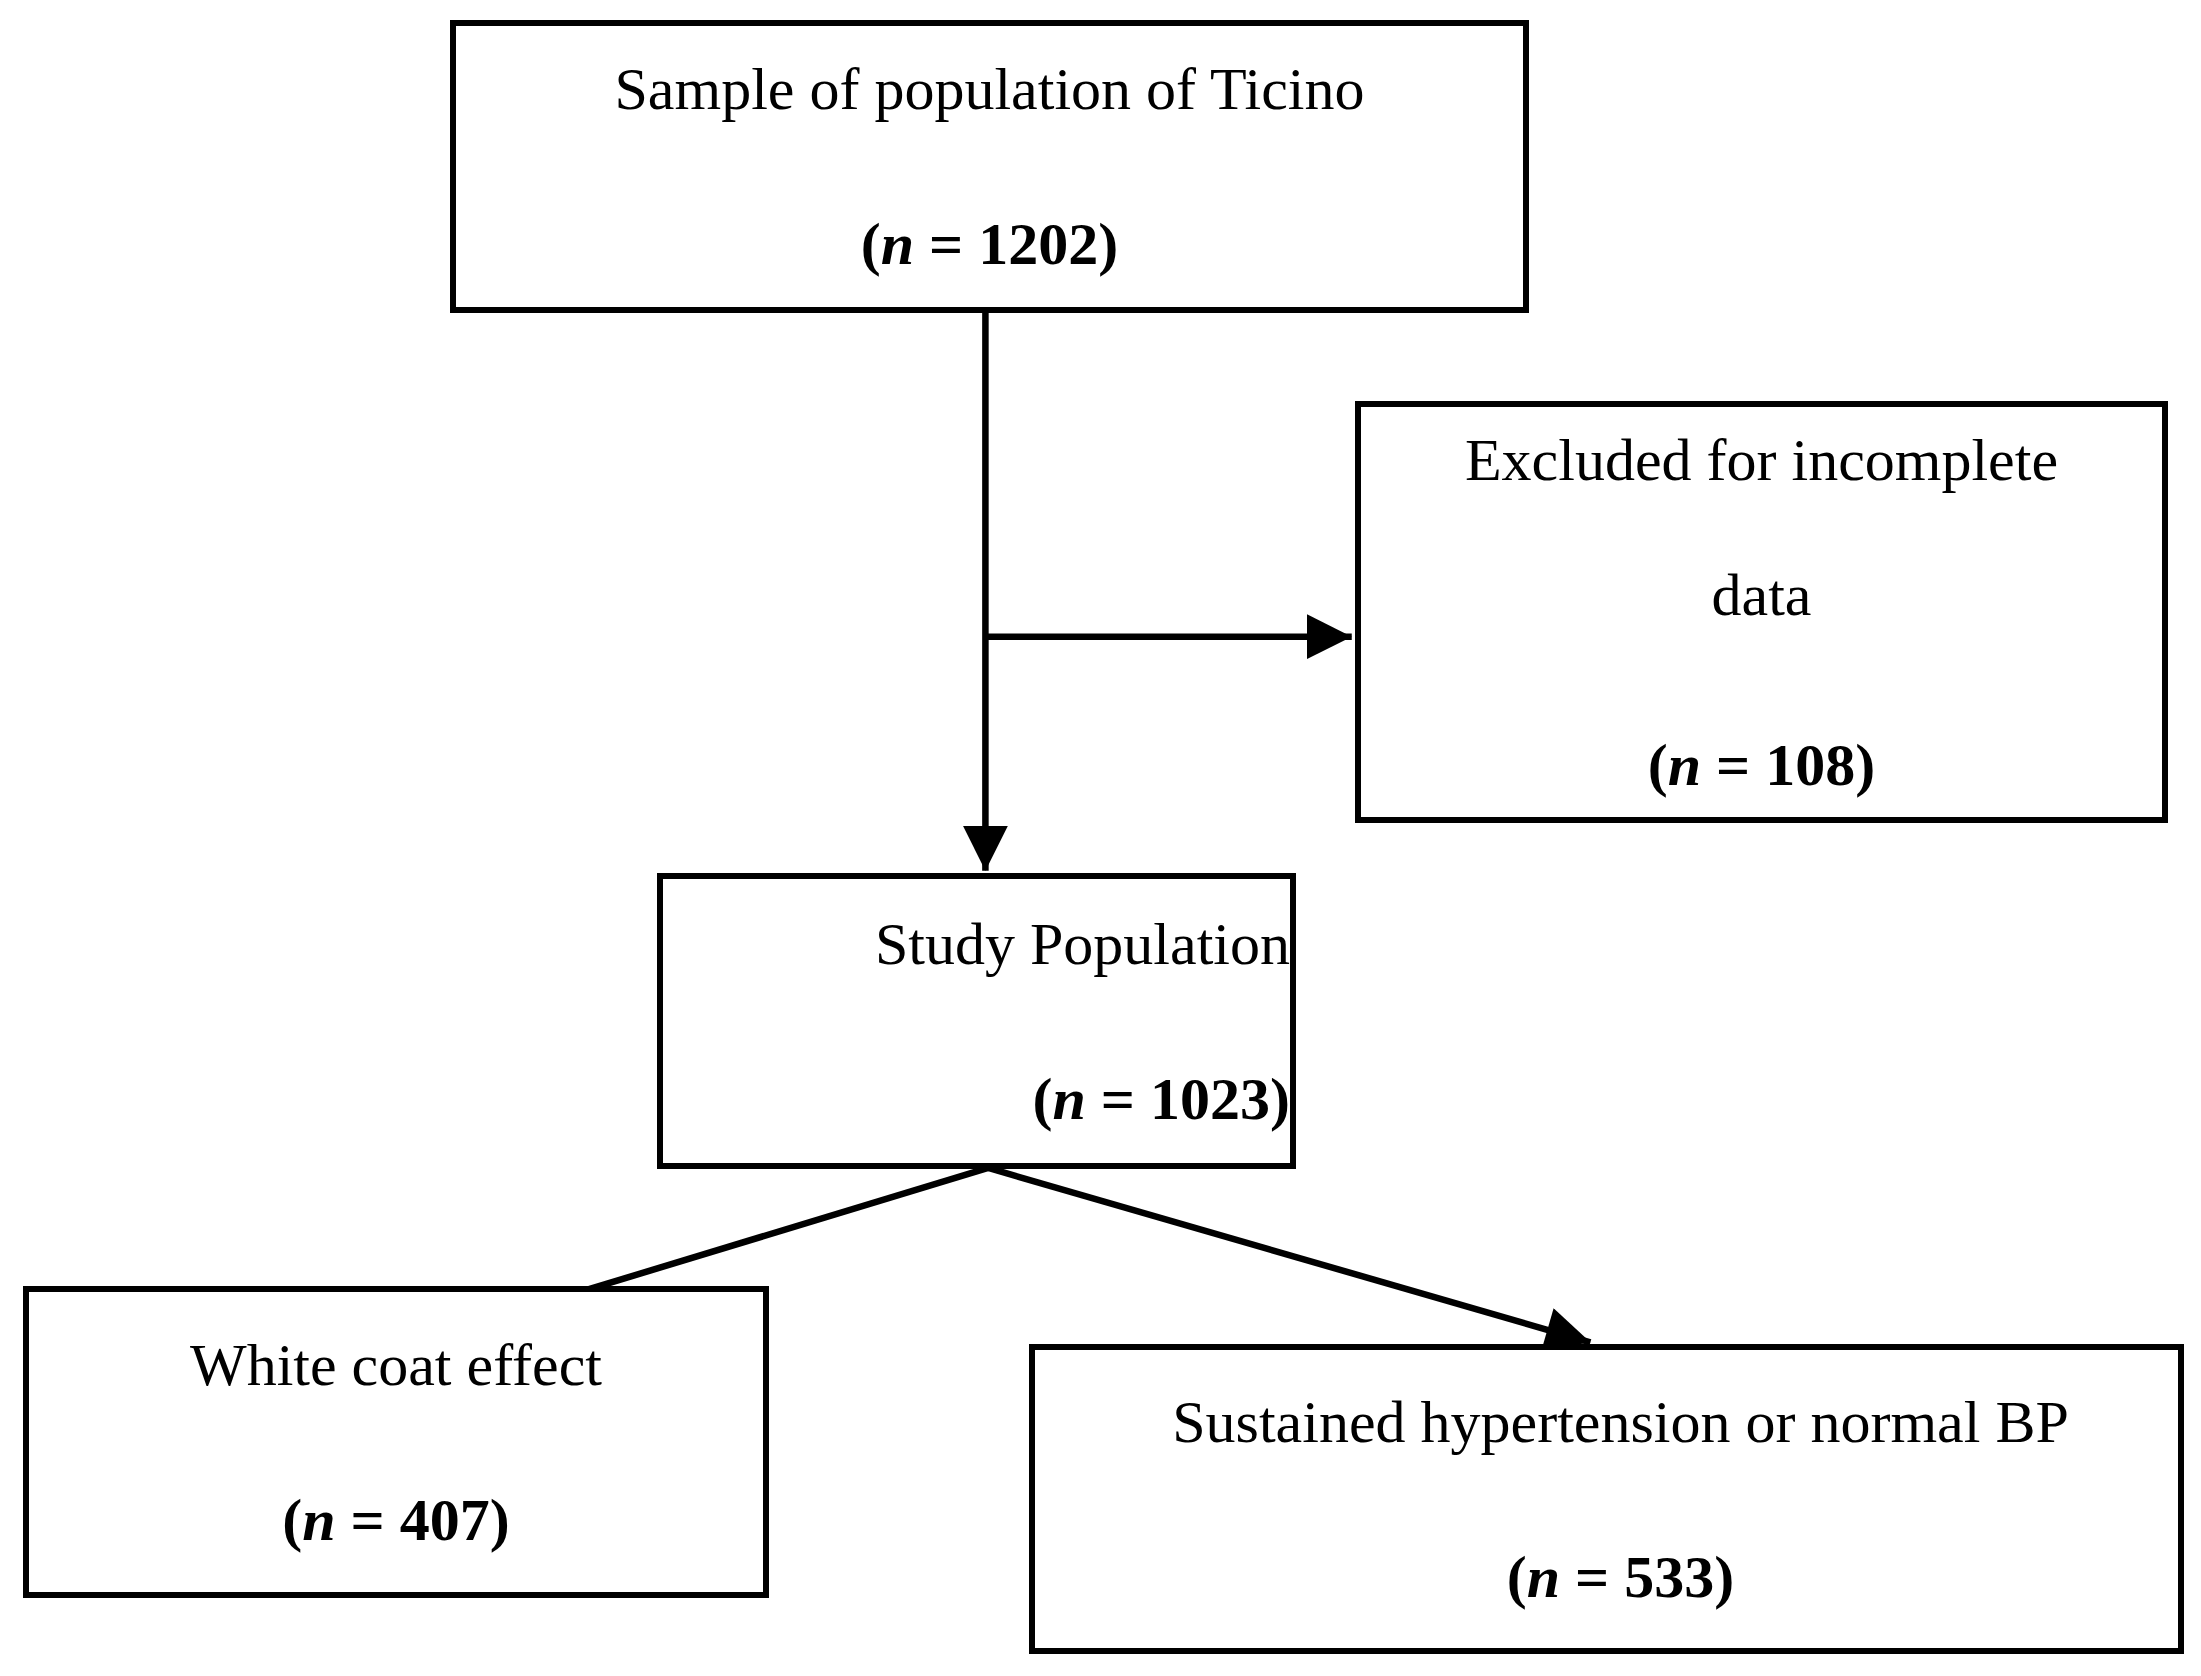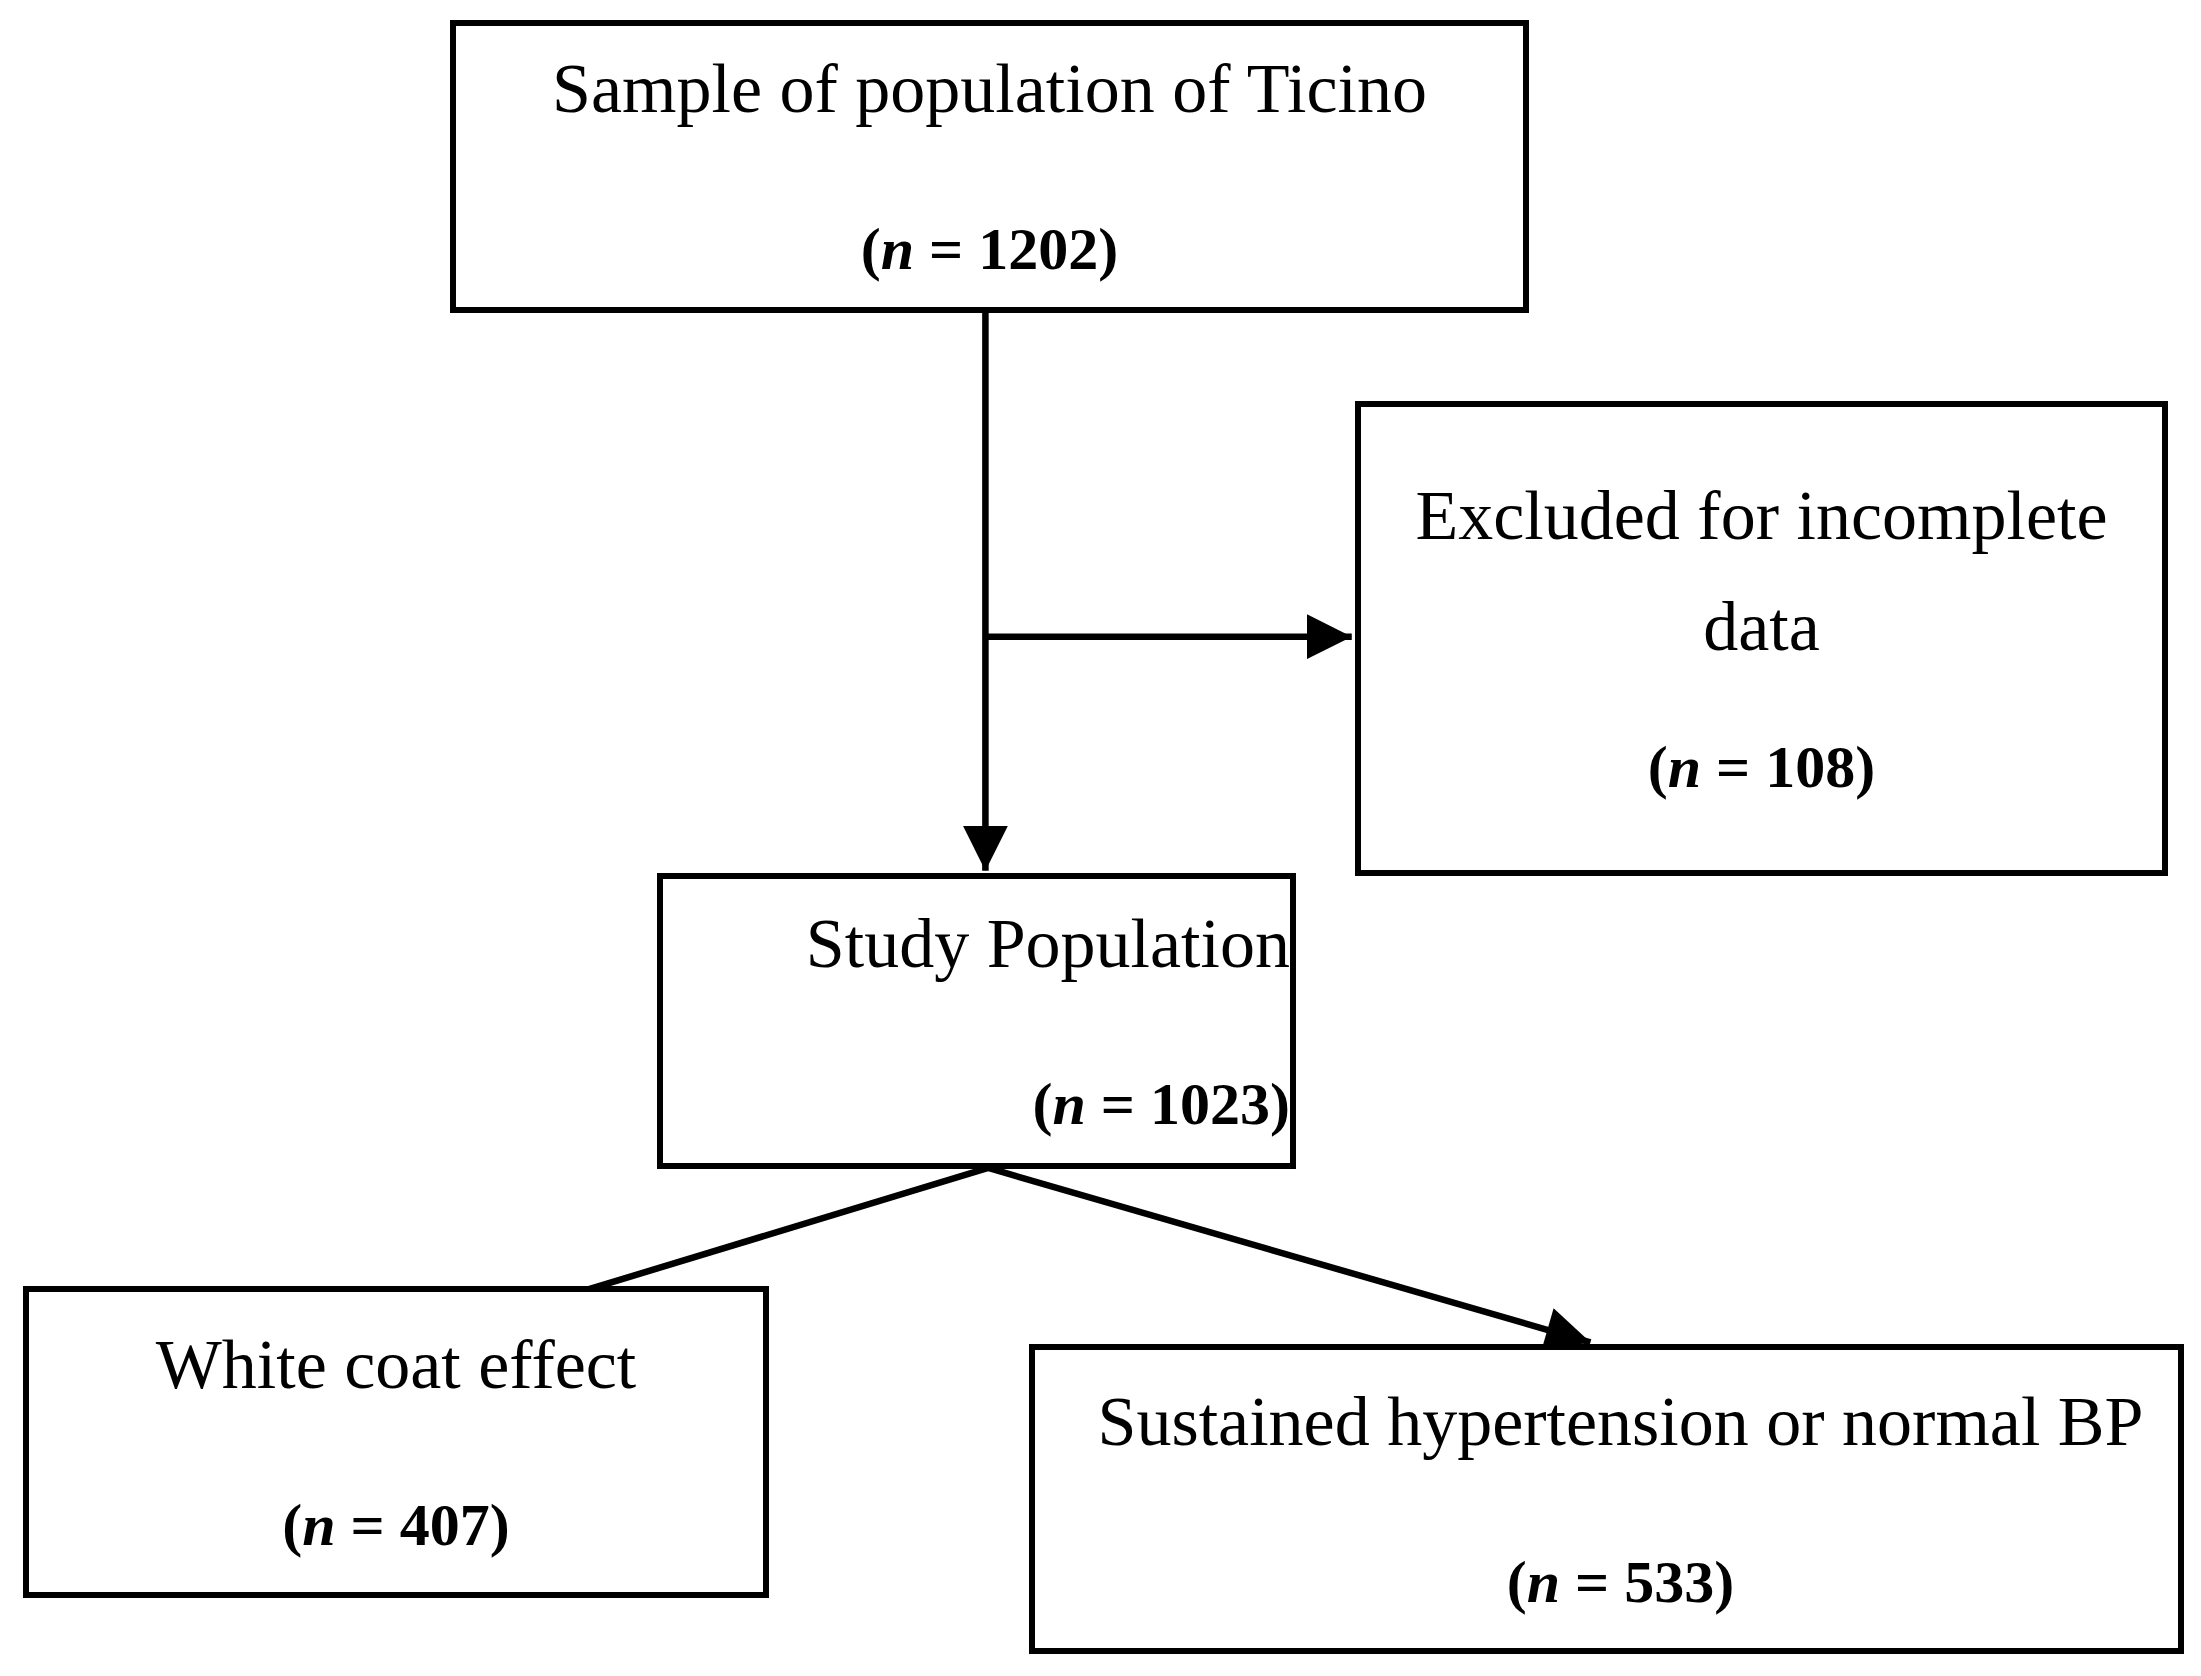"Sample of population of Ticino" .node .title { font-size: 70px -> 60px }
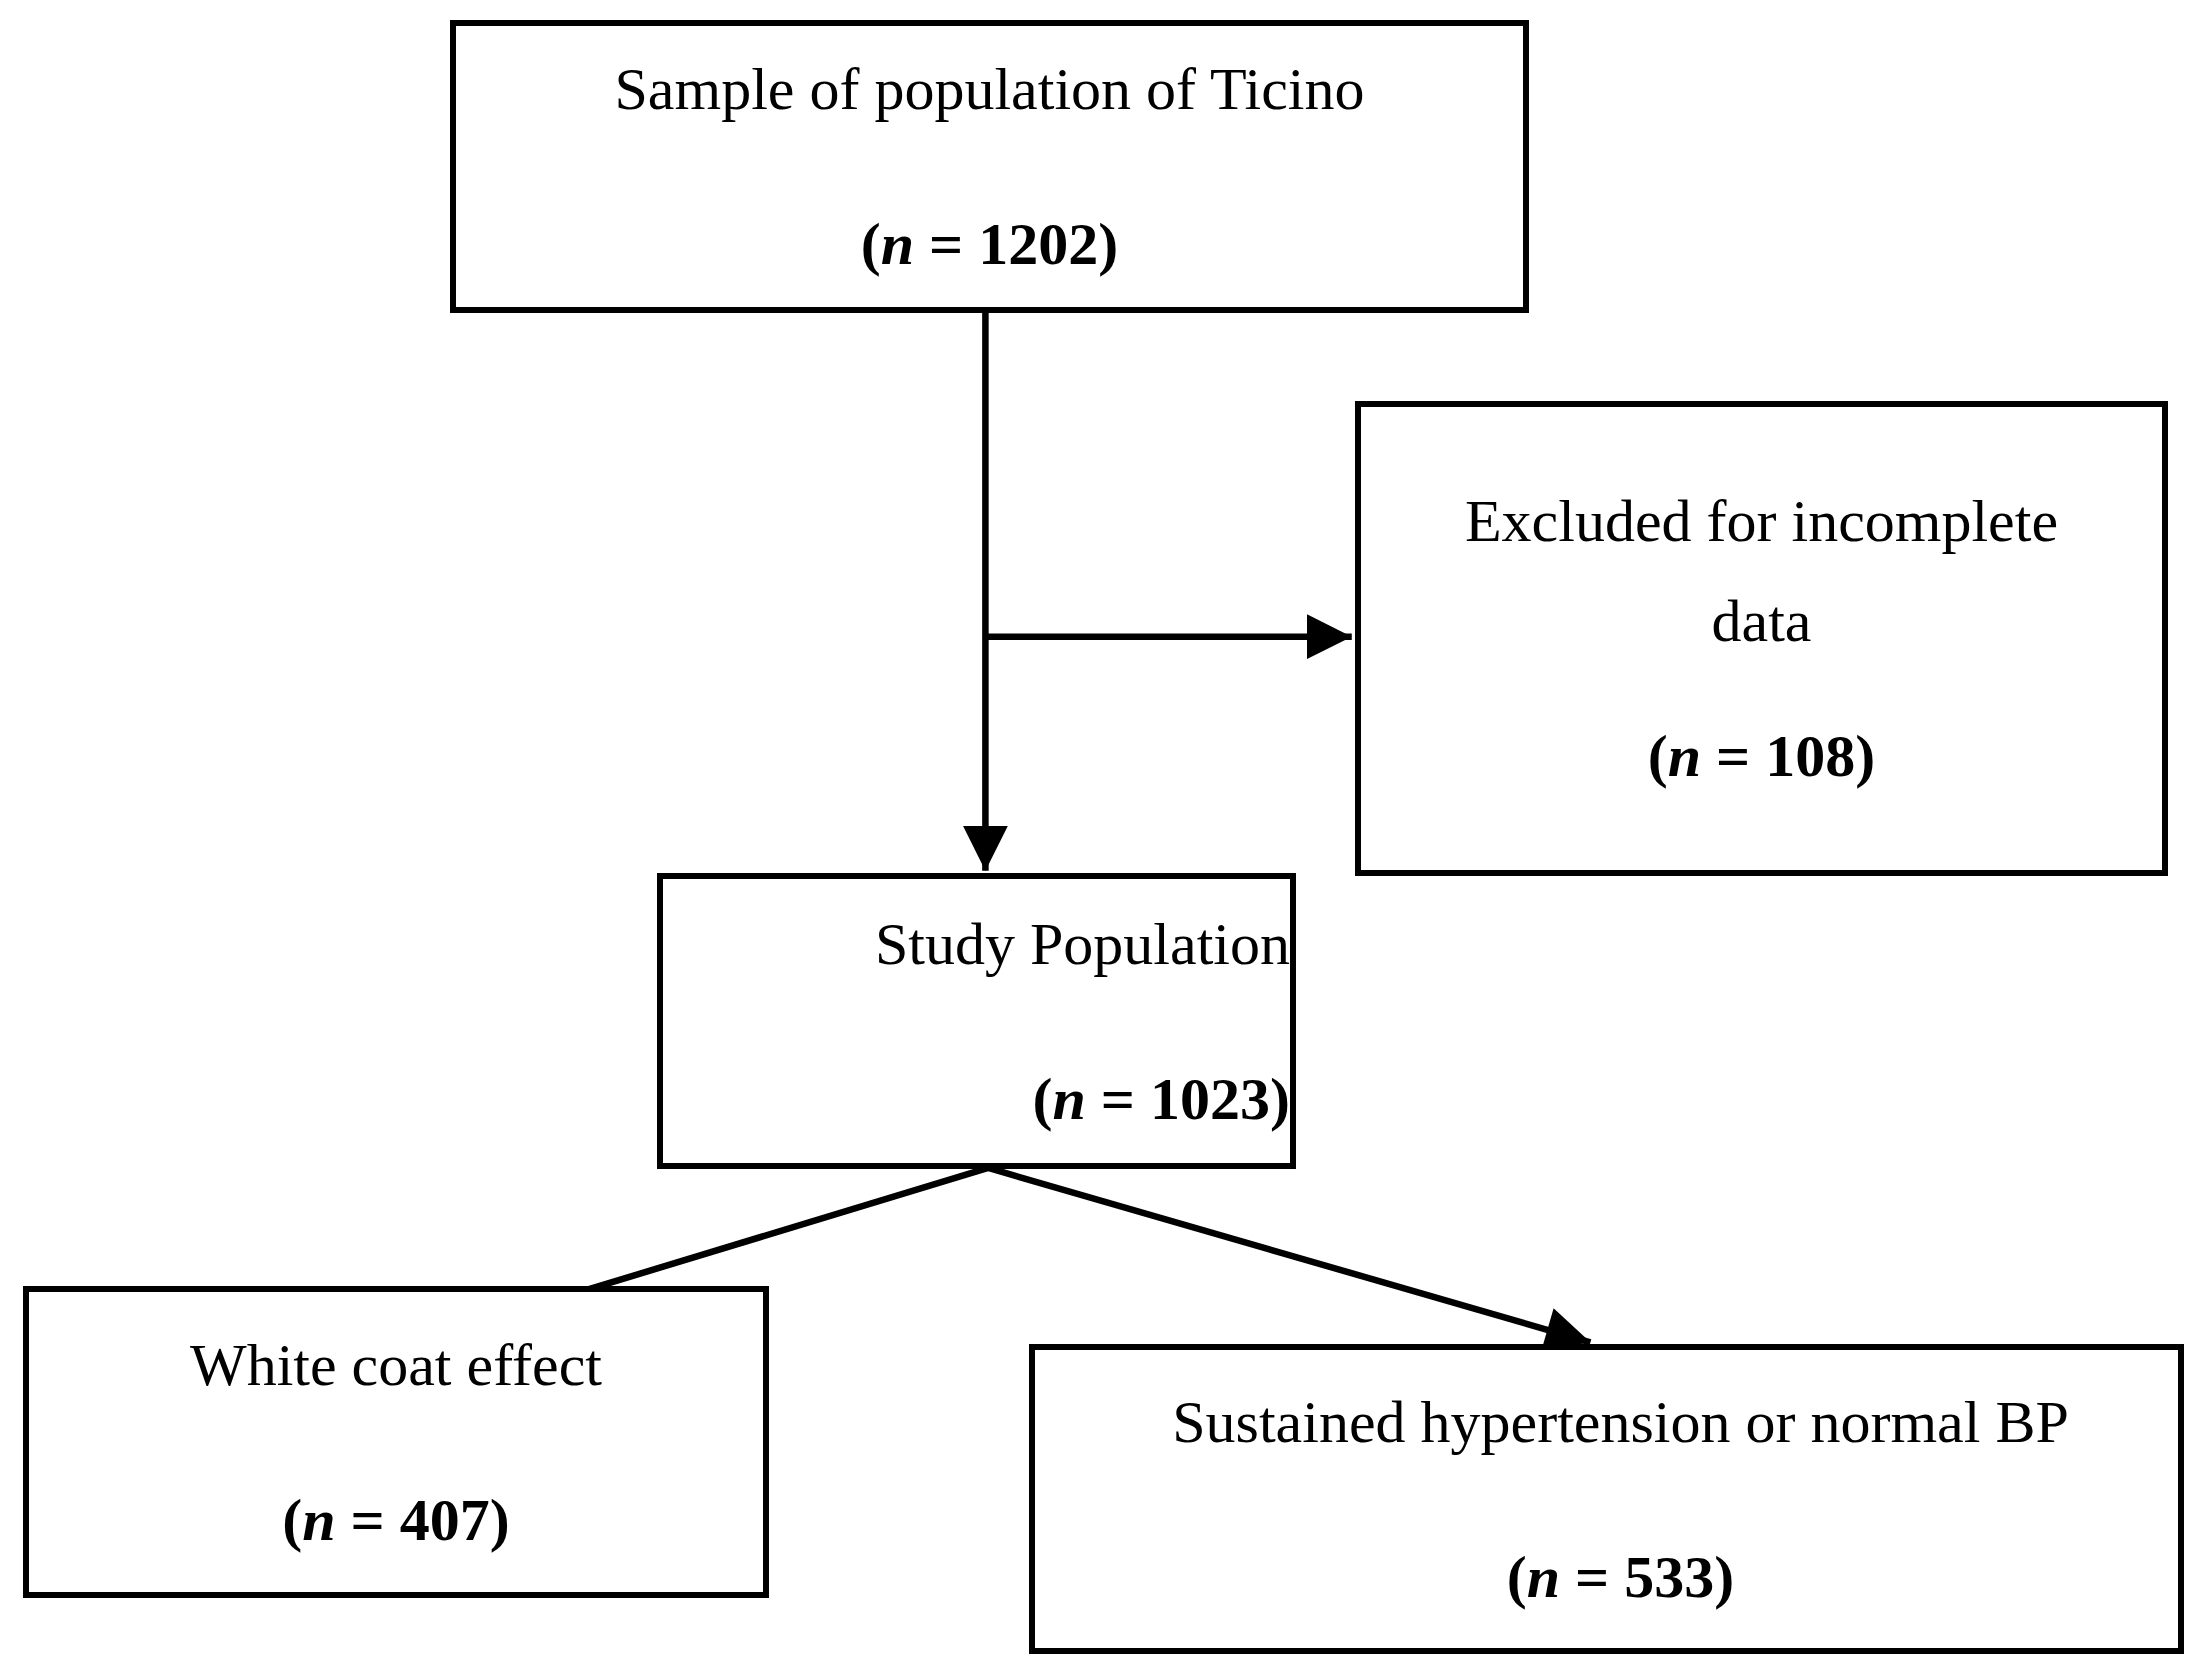"Excluded for incomplete" .box-excluded { gap: 34px -> 69px; height: 475px -> 422px }
